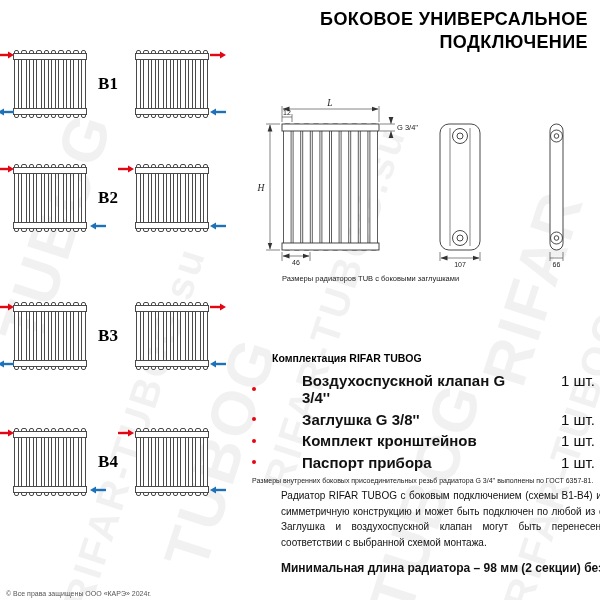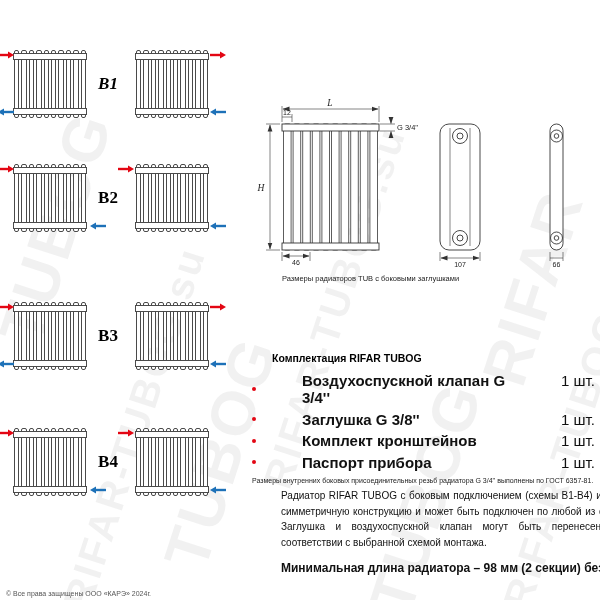"БОКОВОЕ УНИВЕРСАЛЬНОЕ" div.title { html: none -> <div> <div>БОКОВОЕ УНИВЕРСАЛЬНОЕ</div> <div>ПОДКЛЮЧЕНИЕ</div> </div> }
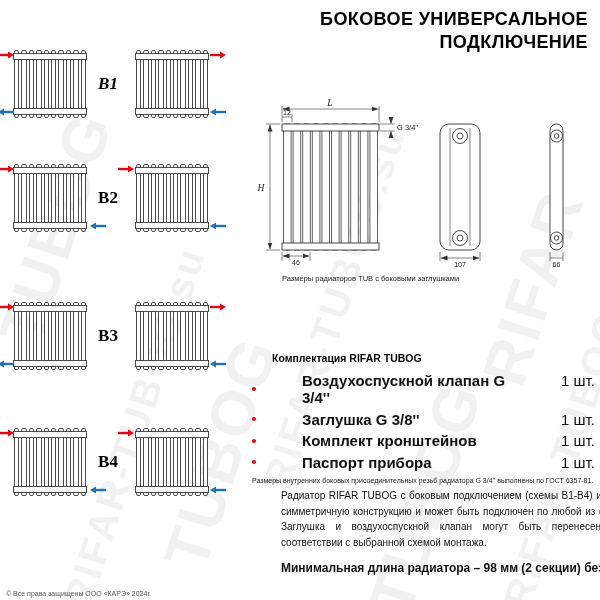"В1" div.scheme-row { font-style: italic -> none }
